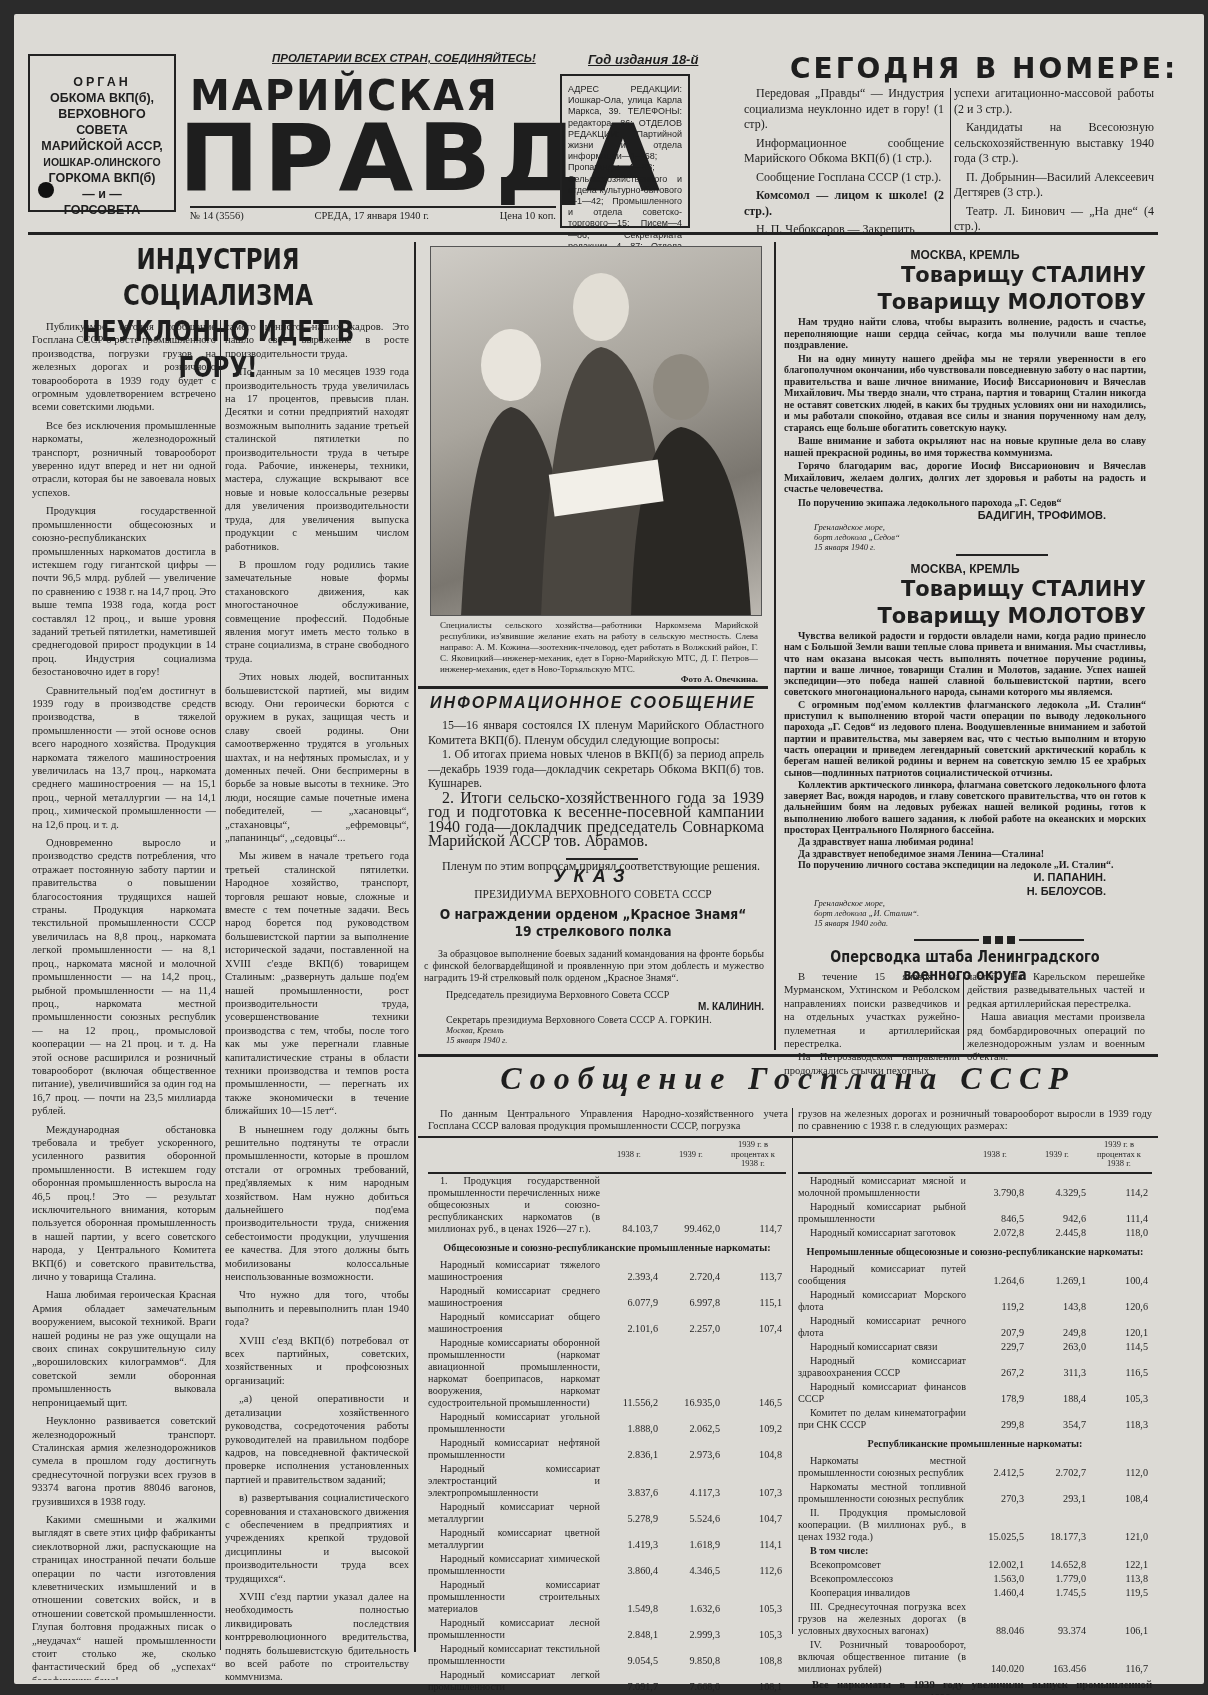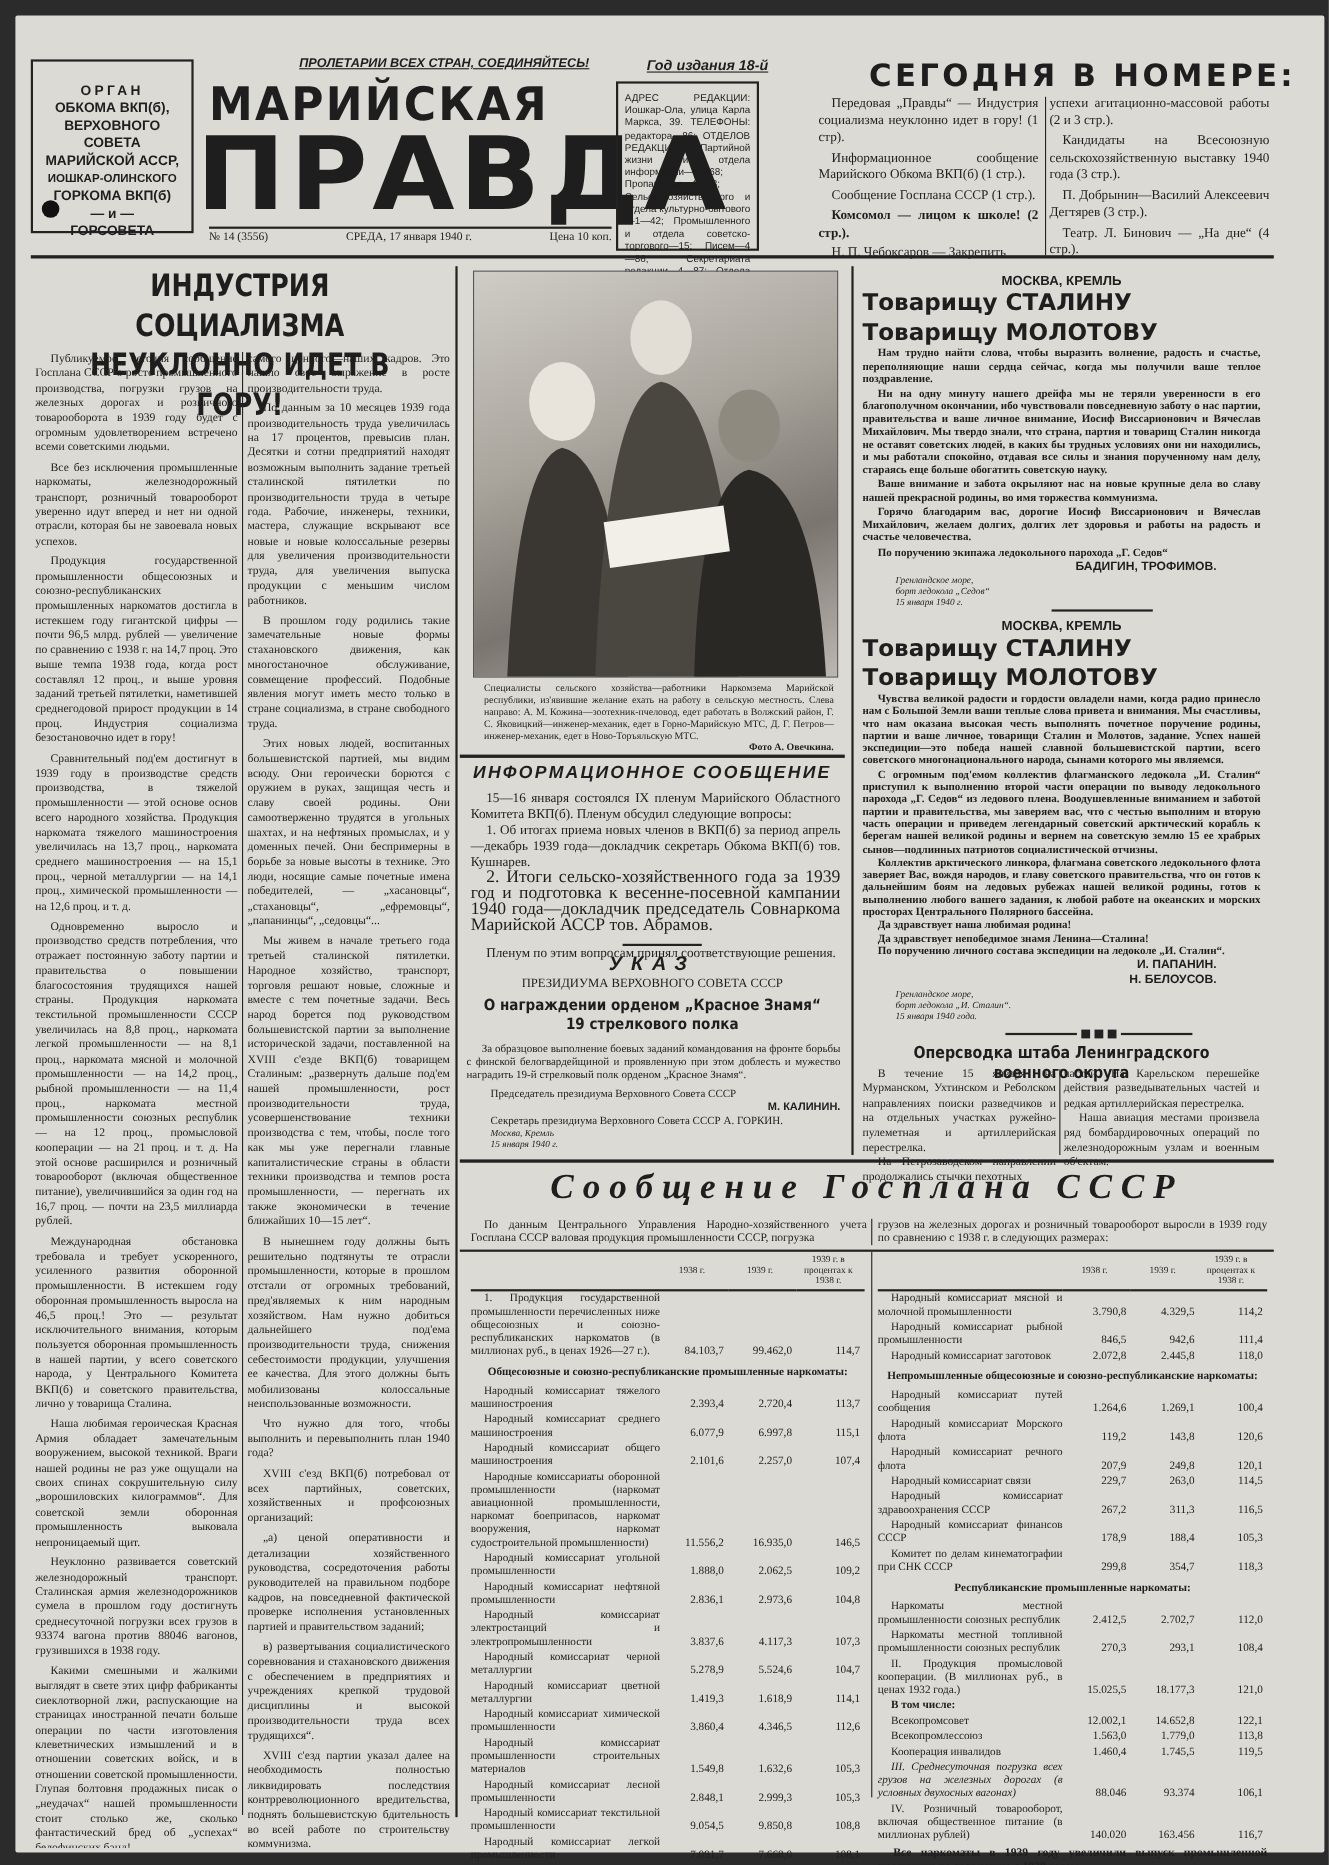"Товарищу СТАЛИНУ" .tele-h2 { text-align: left -> right }
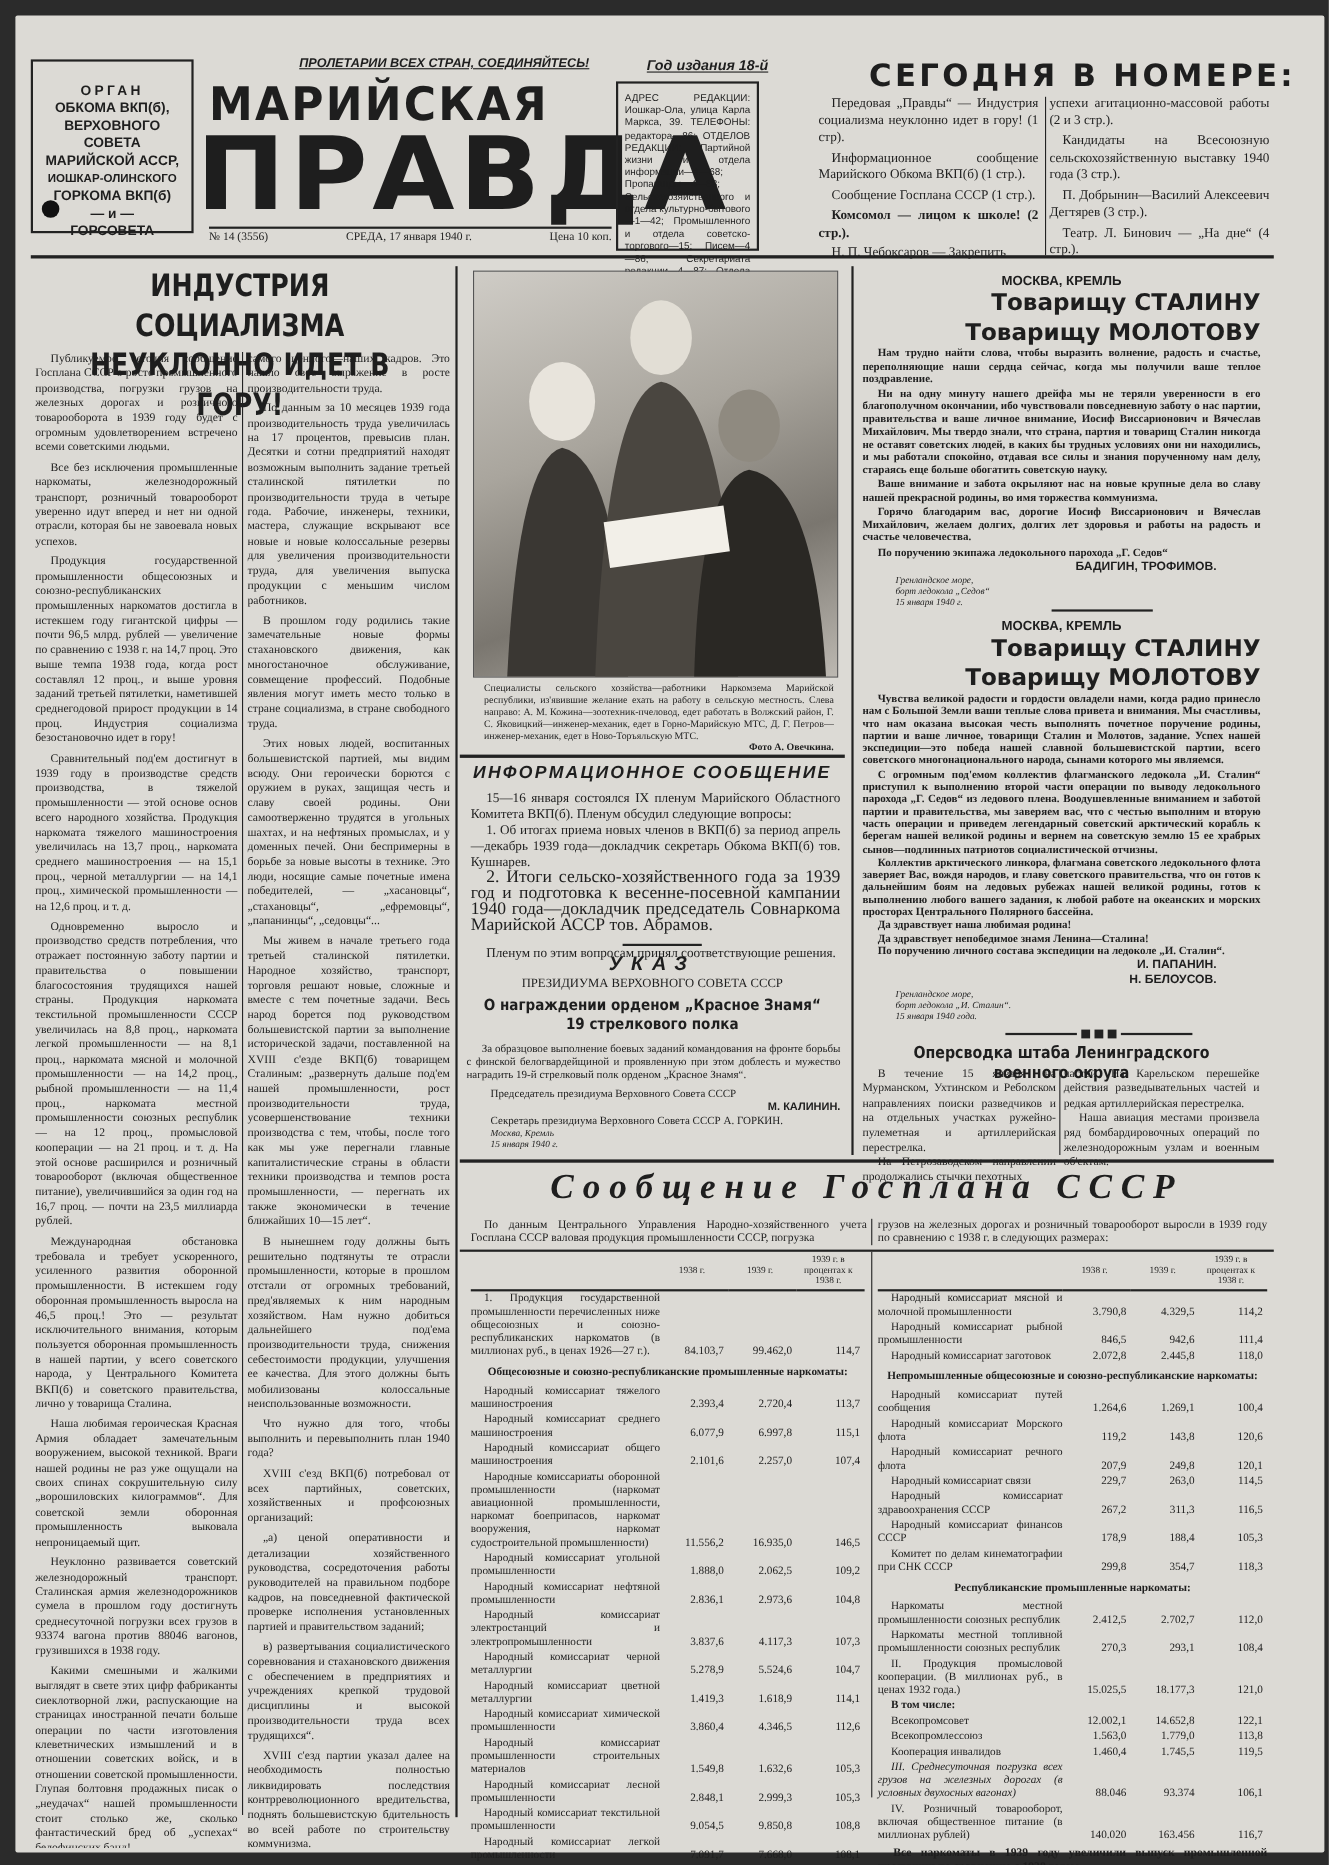"III. Среднесуточная погрузка всех грузов" td.lbl { font-style: italic -> none }
